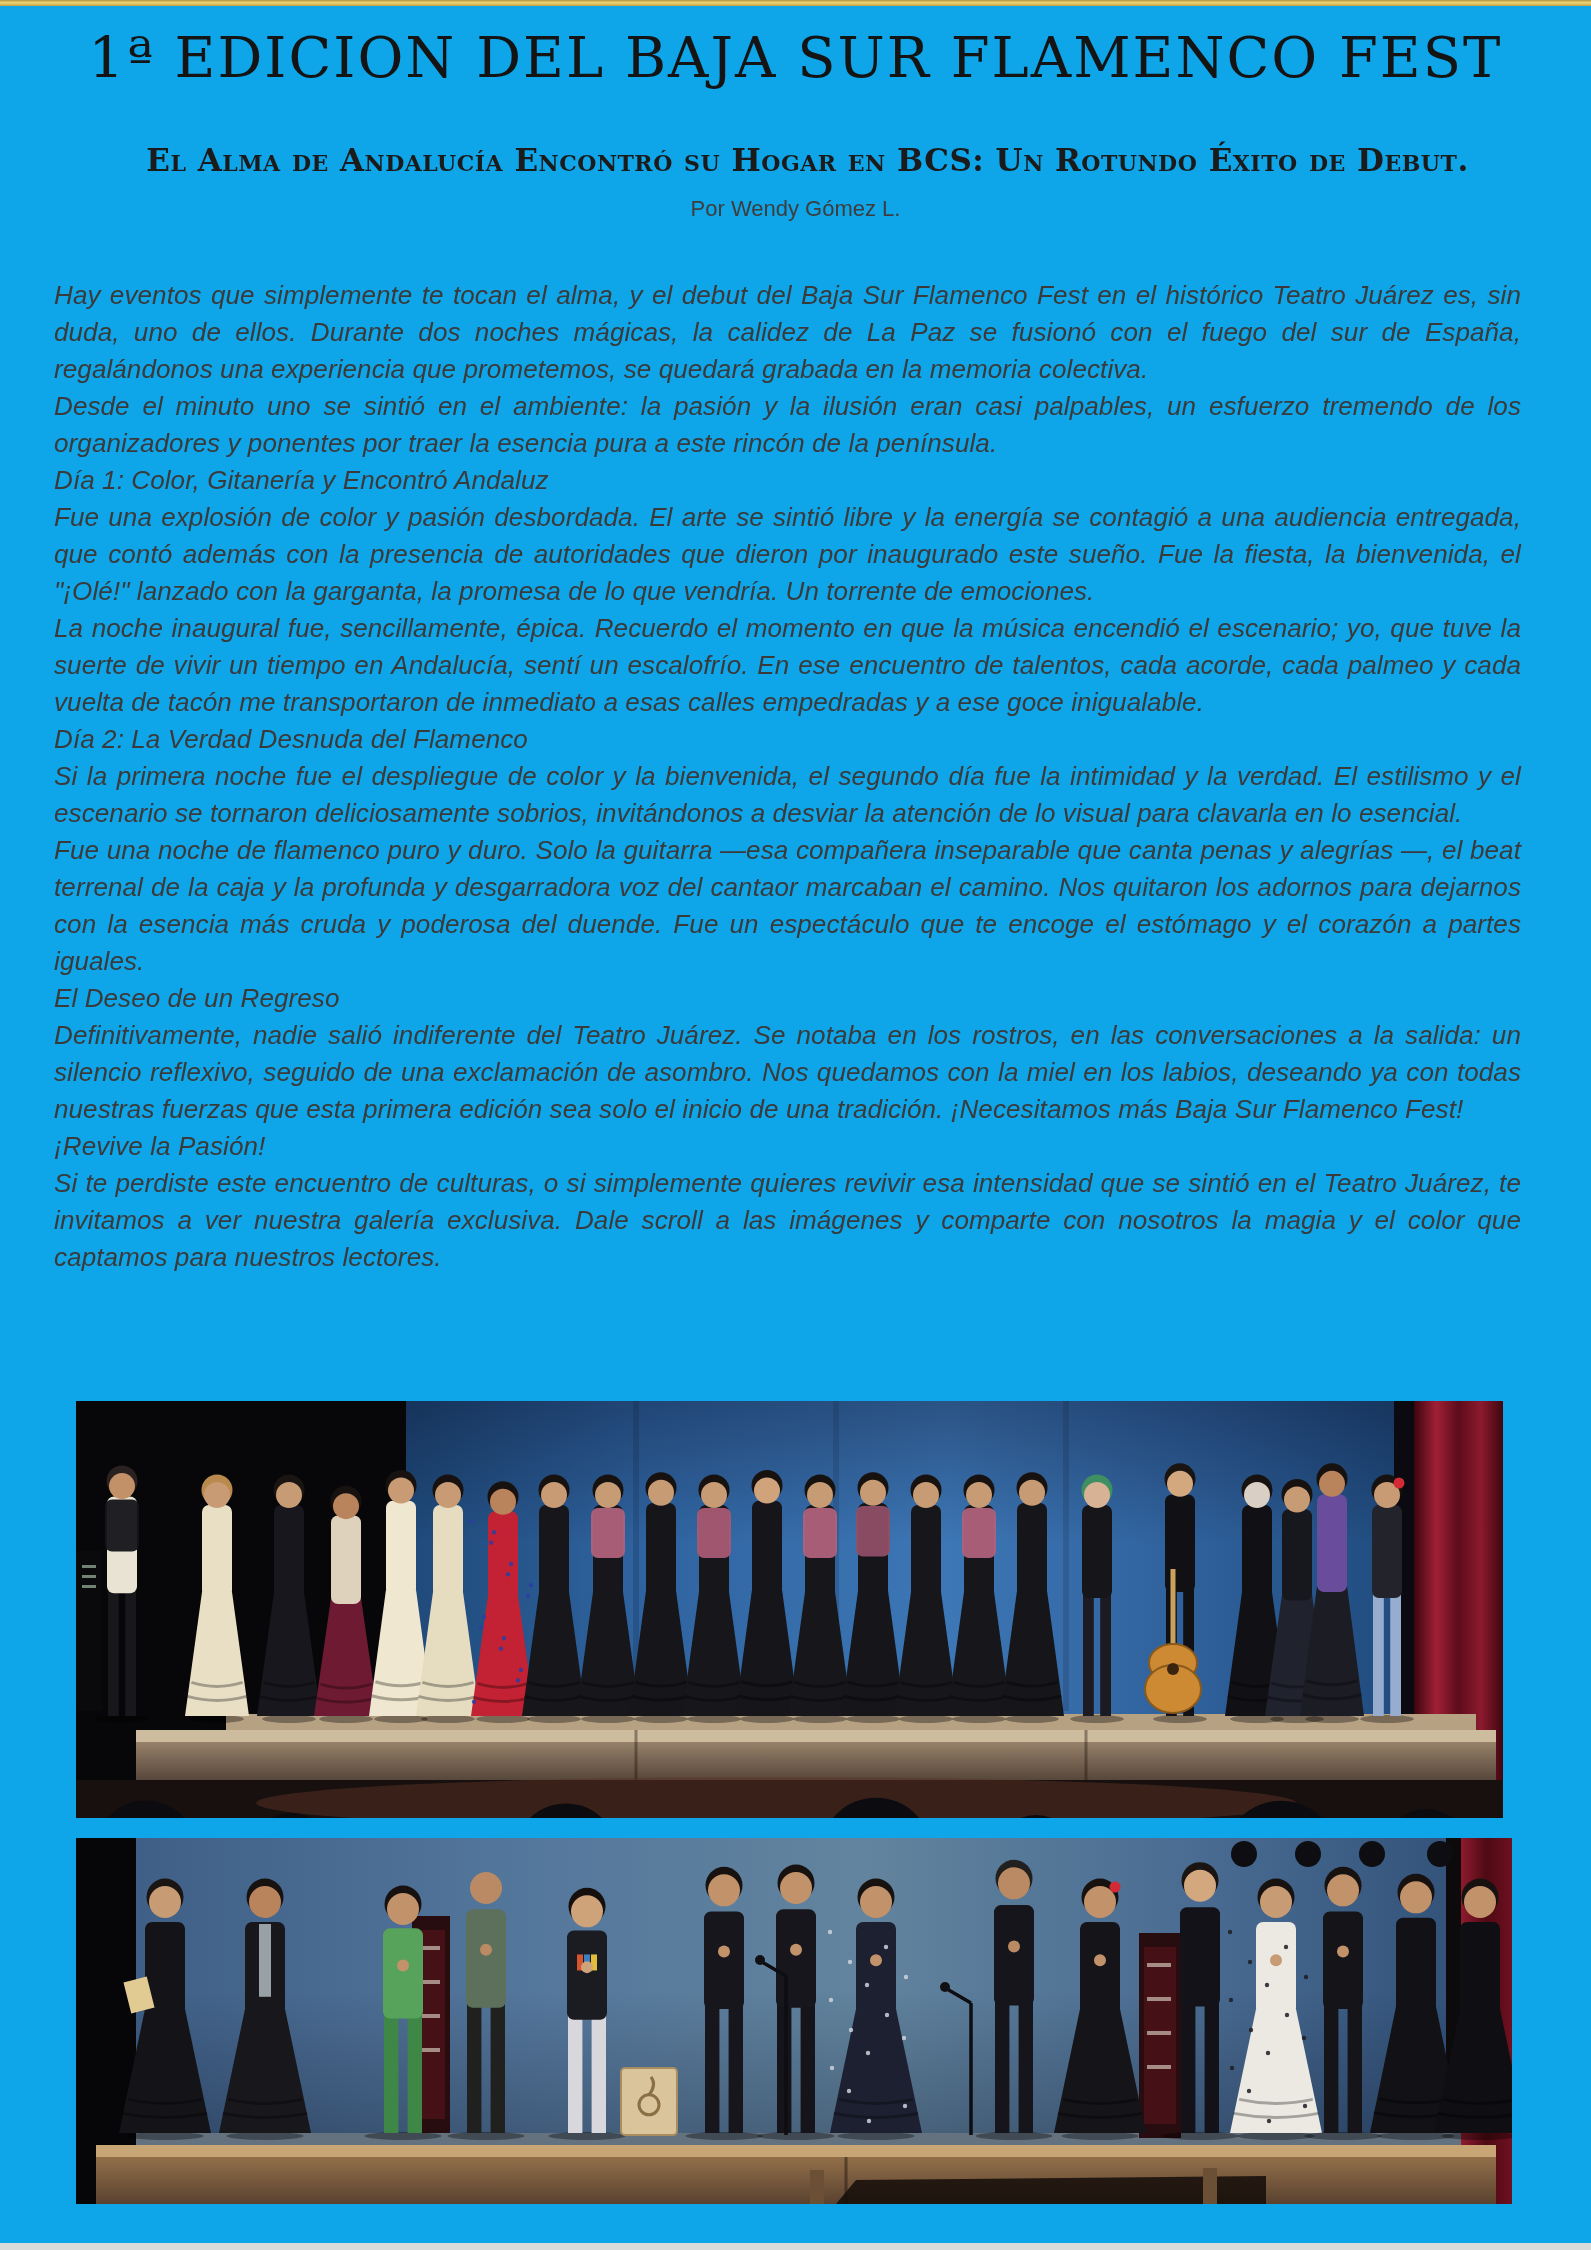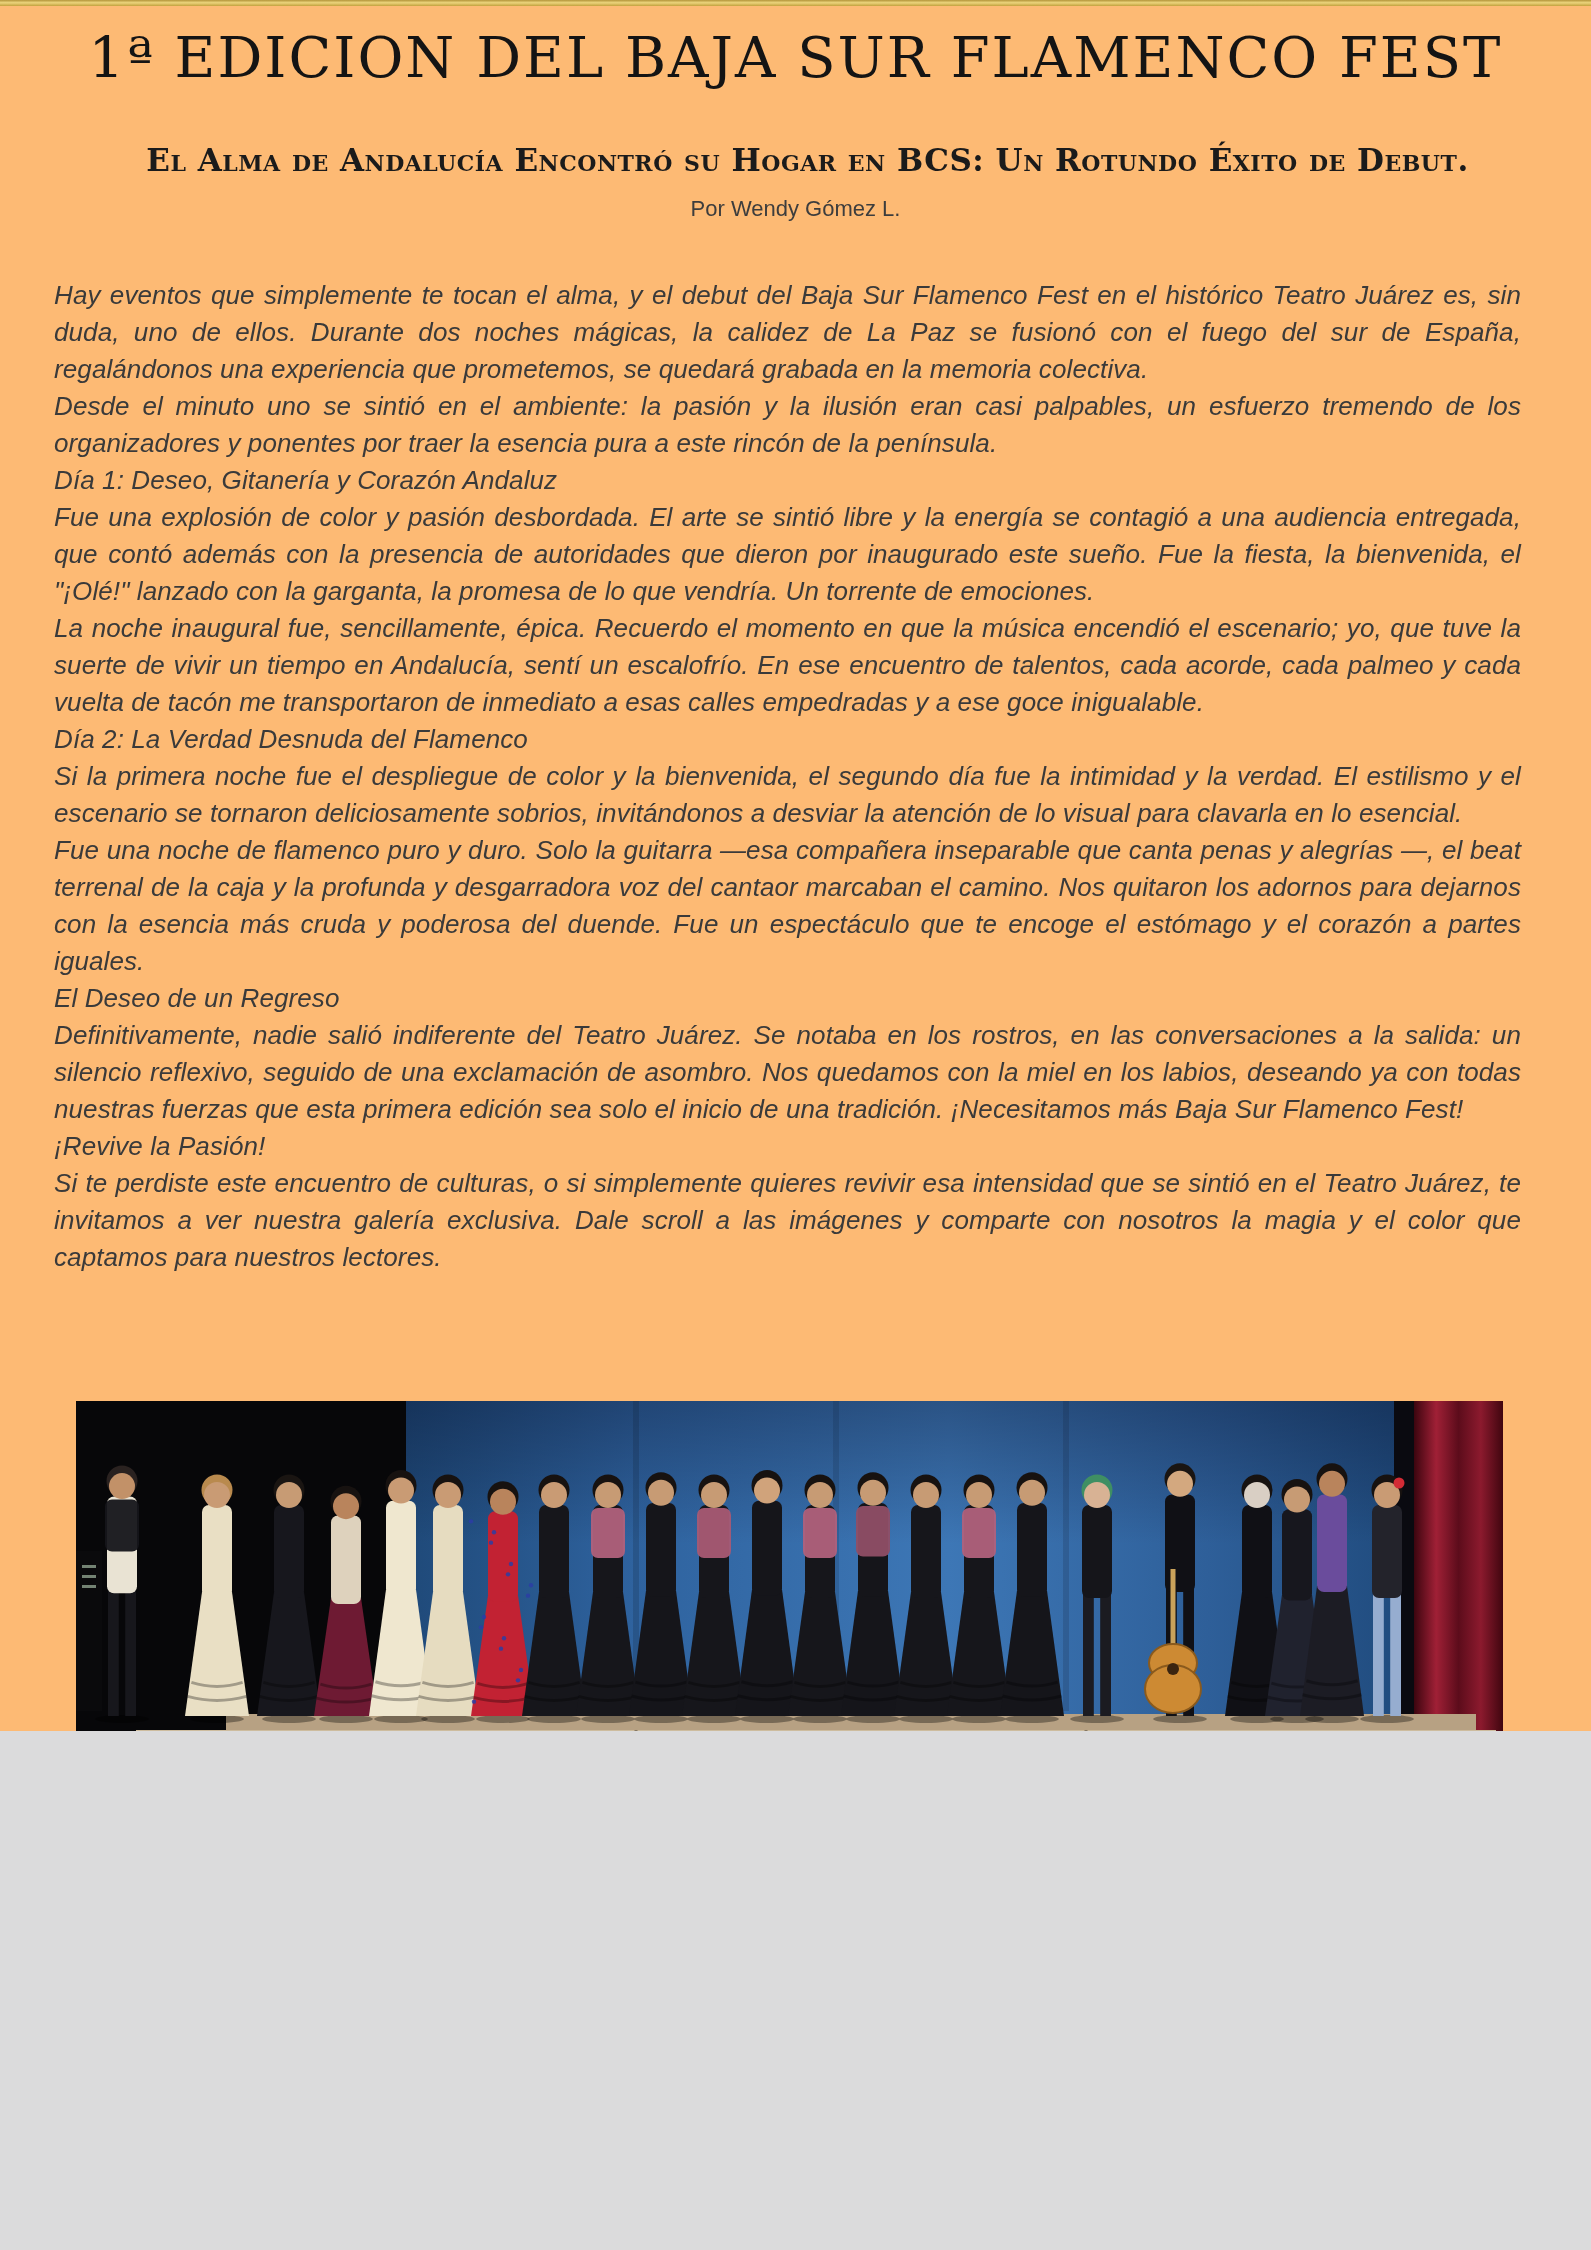"1ª EDICION DEL BAJA SUR" .page { background: #fdba74 -> #0ea5e9; height: 1731px -> 2243px }
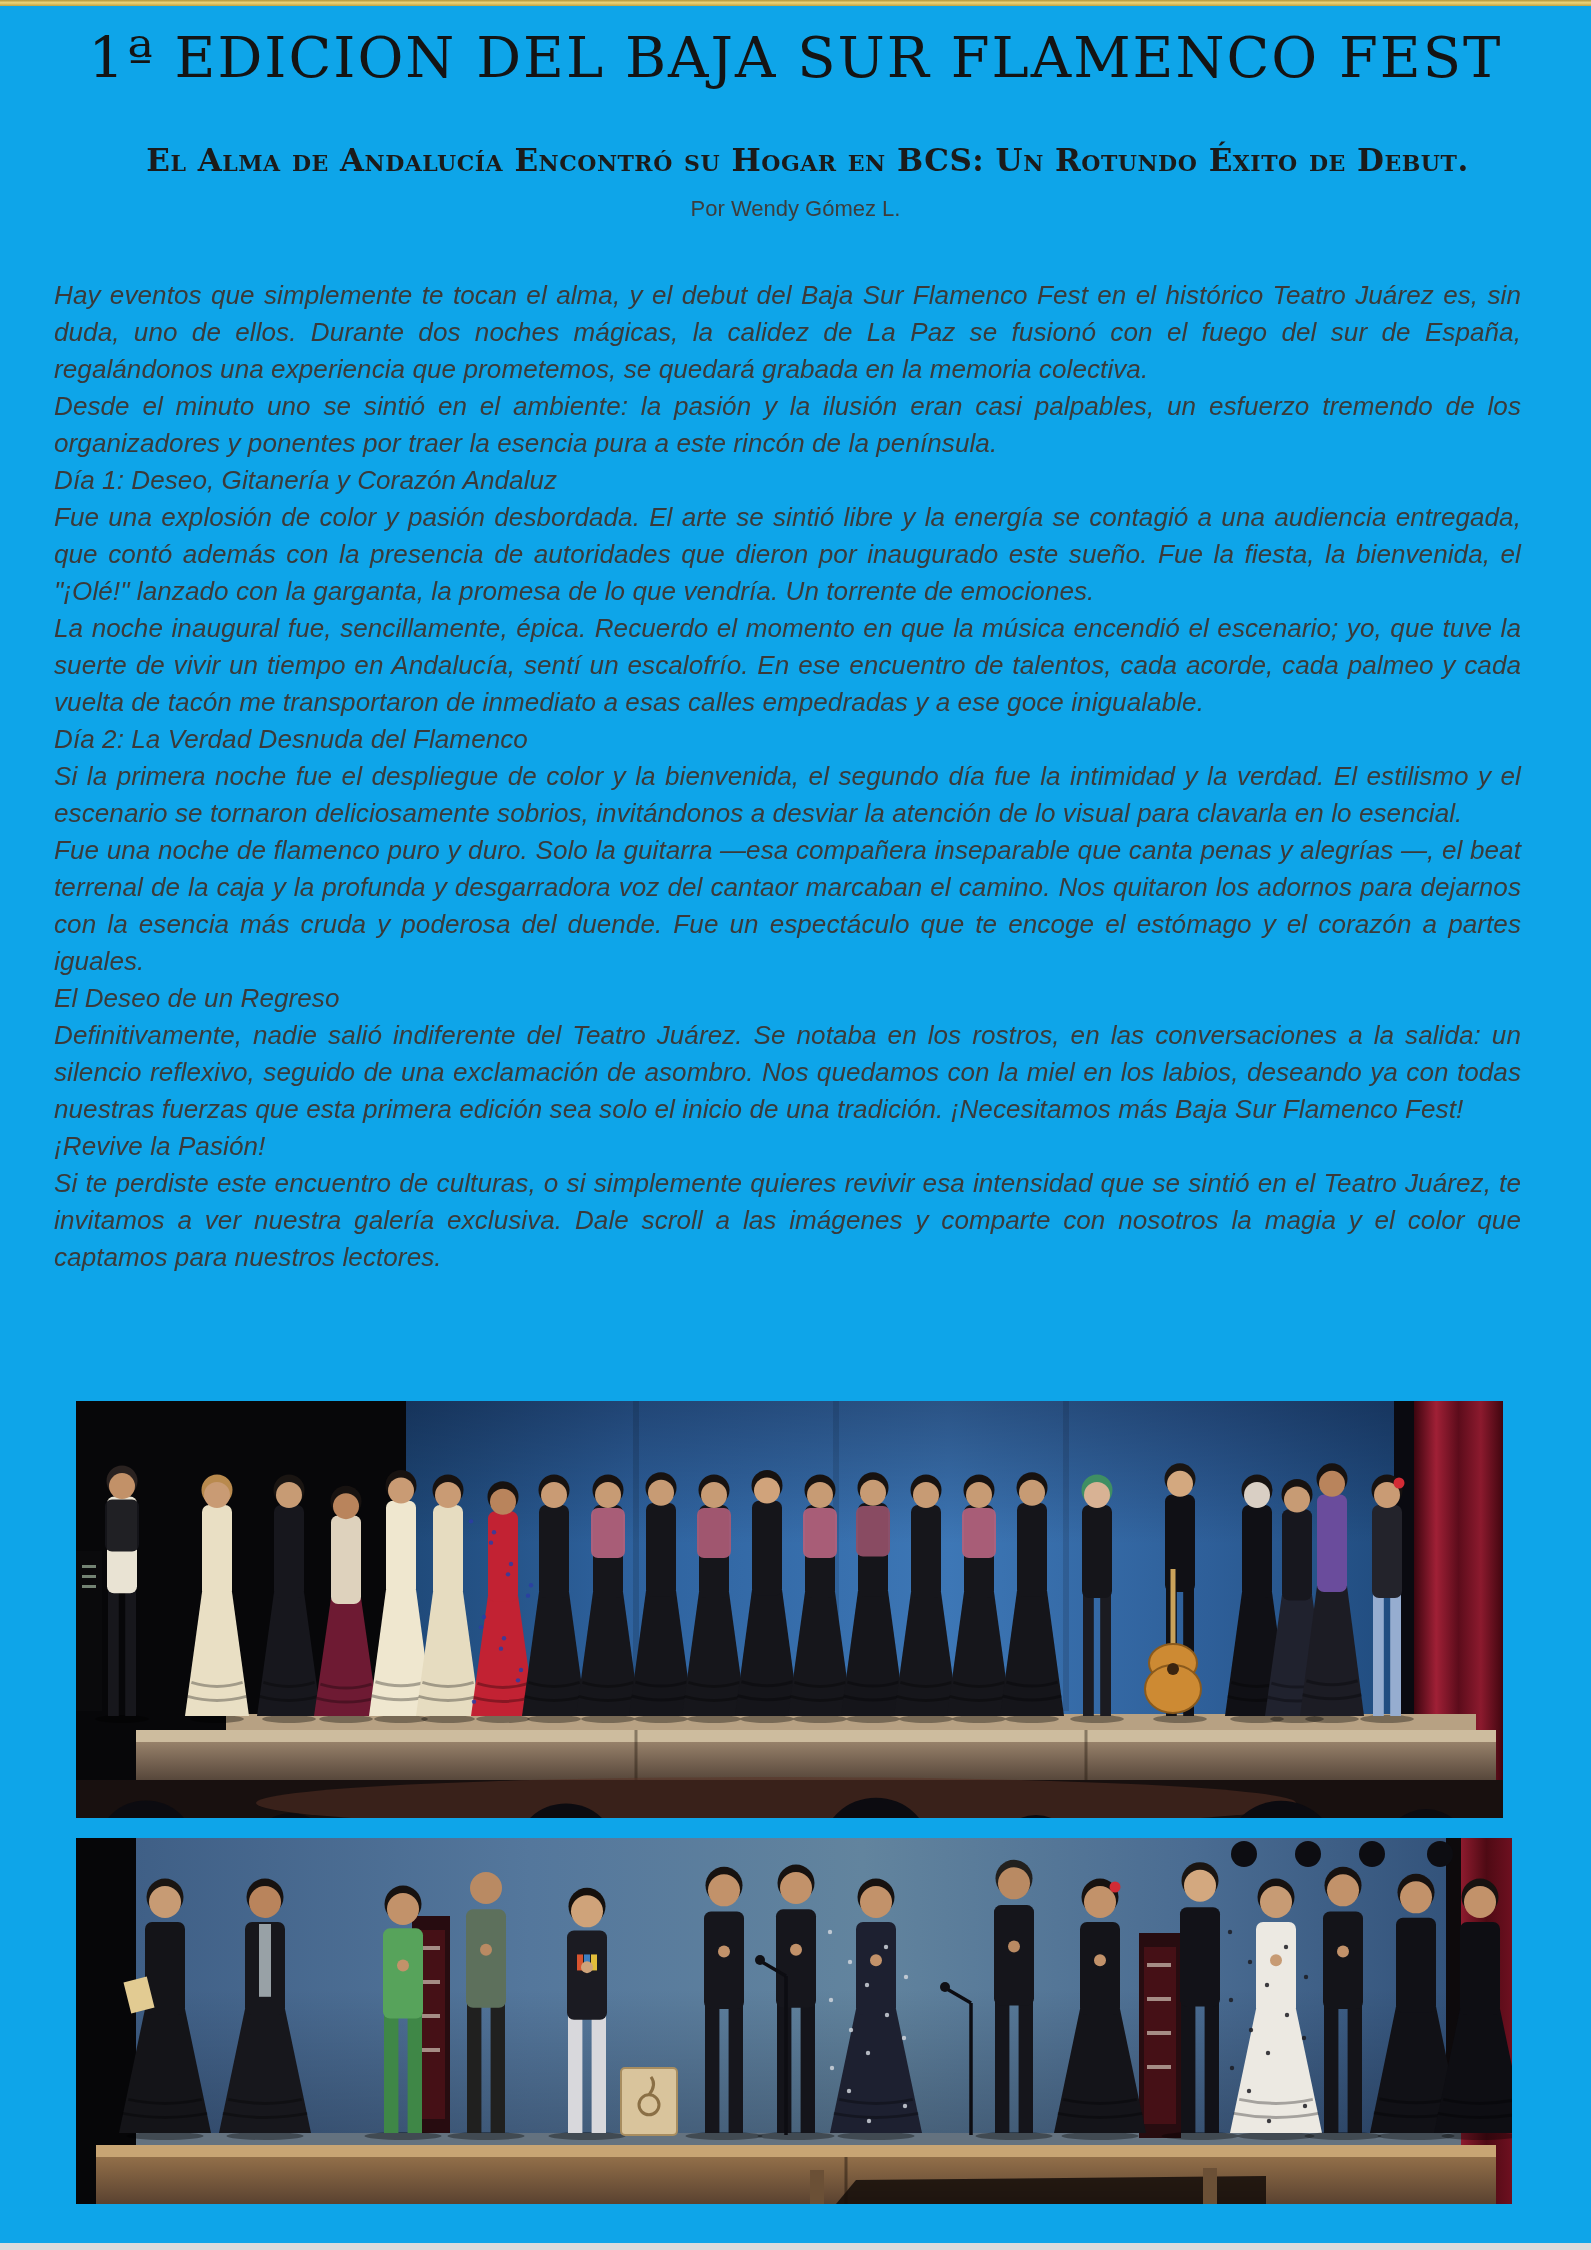"Día 1: Deseo, Gitanería y" p { text: Deseo, Gitanería y Corazón -> Color, Gitanería y Encontró }
